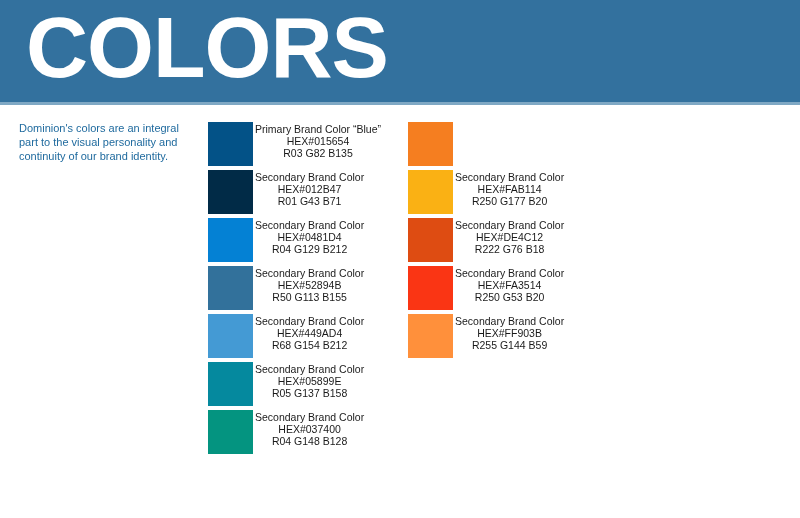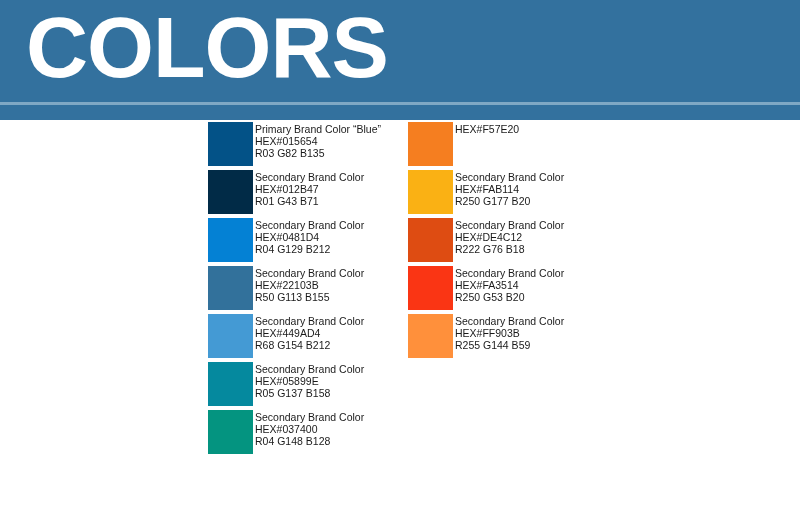"COLORS" .header-band { height: 120px -> 102px }
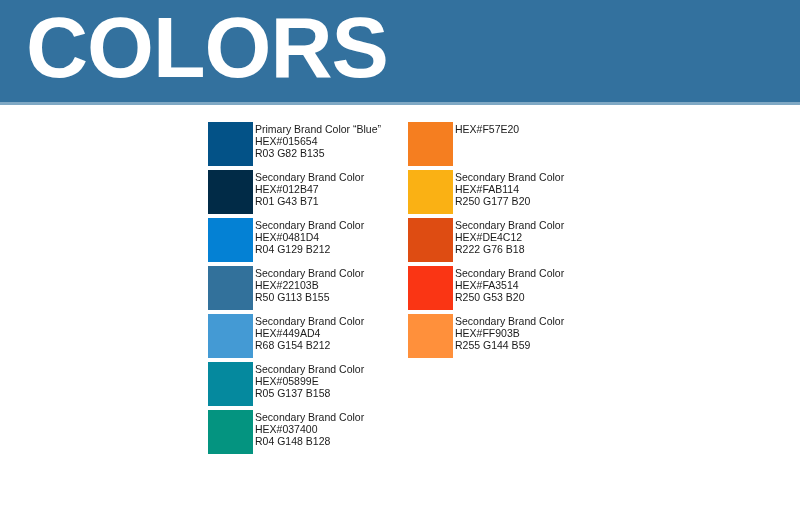"Dominion's colors are an integral" div.intro { html: none -> <div>Dominion's colors are an integral part to the visual personality and continuity of our brand identity.</div> }
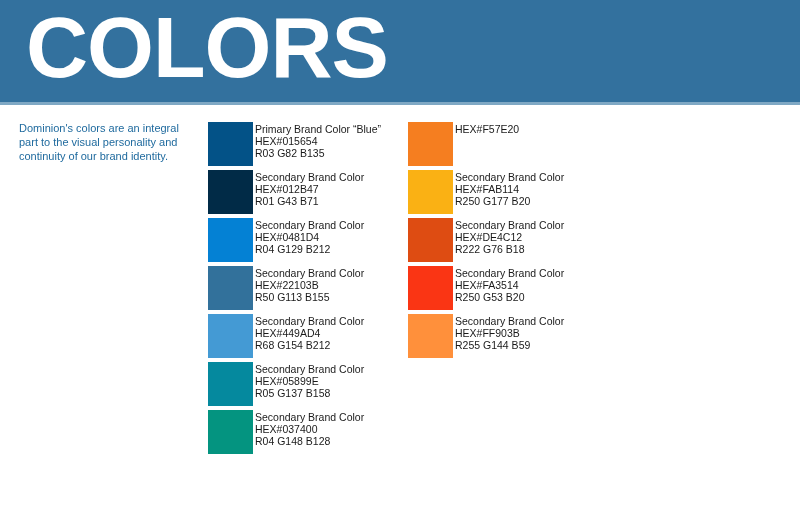"Primary Brand Color “Blue”" .swatch-text { text-align: none -> center }
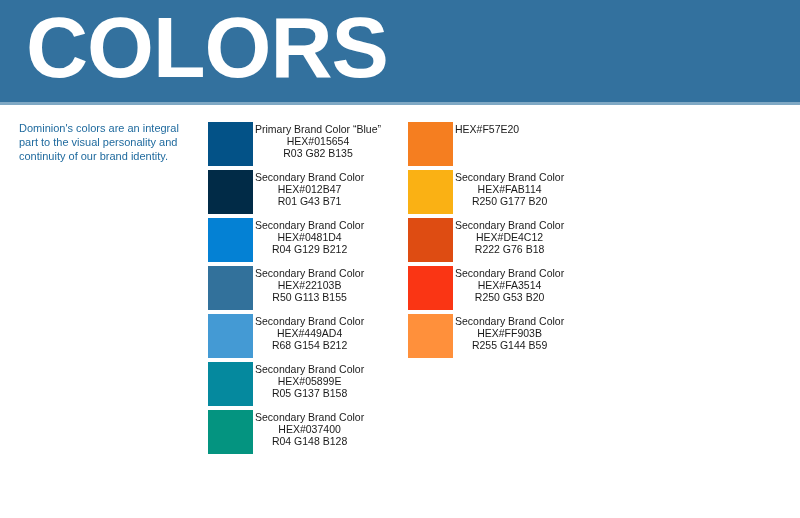"HEX#F57E20" div.swatch-hex { html: <div>HEX#F57E20</div> -> none }
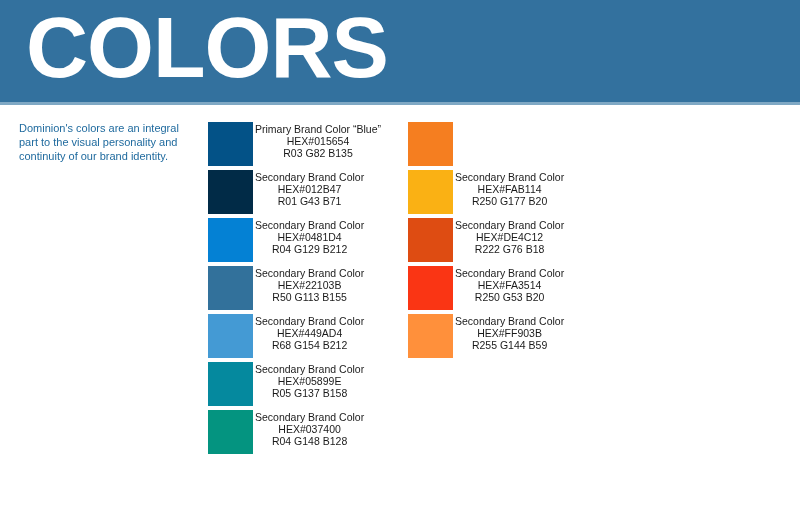"HEX#22103B" div.swatch-hex { text: 22103B -> 52894B }
